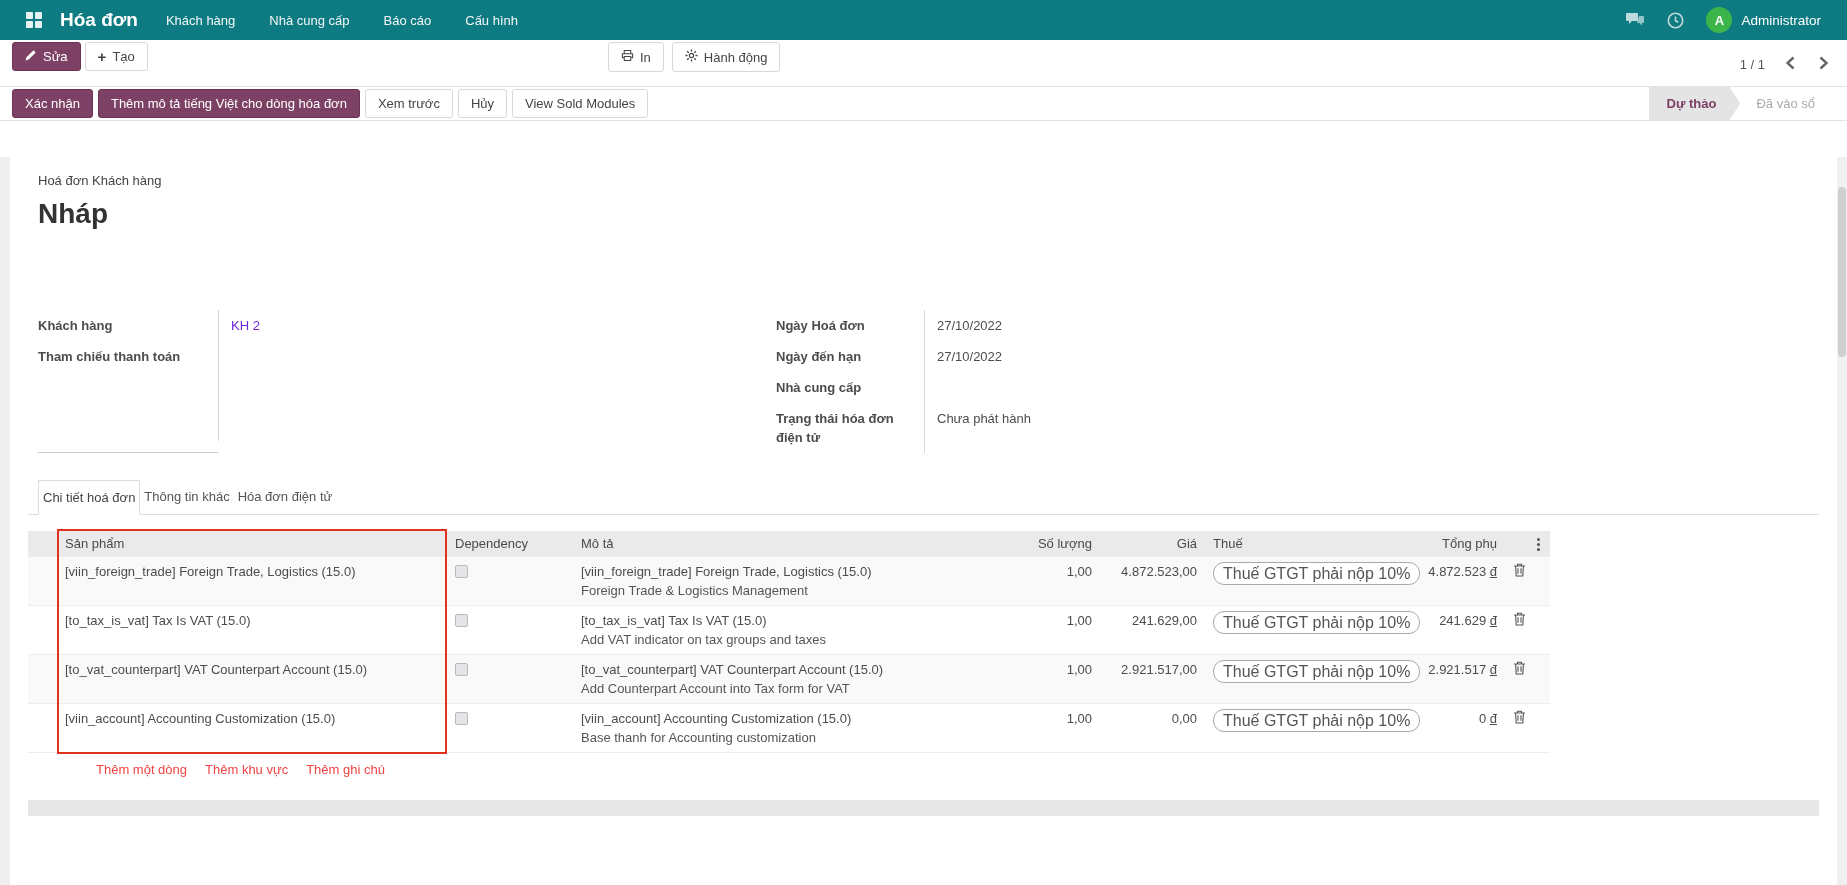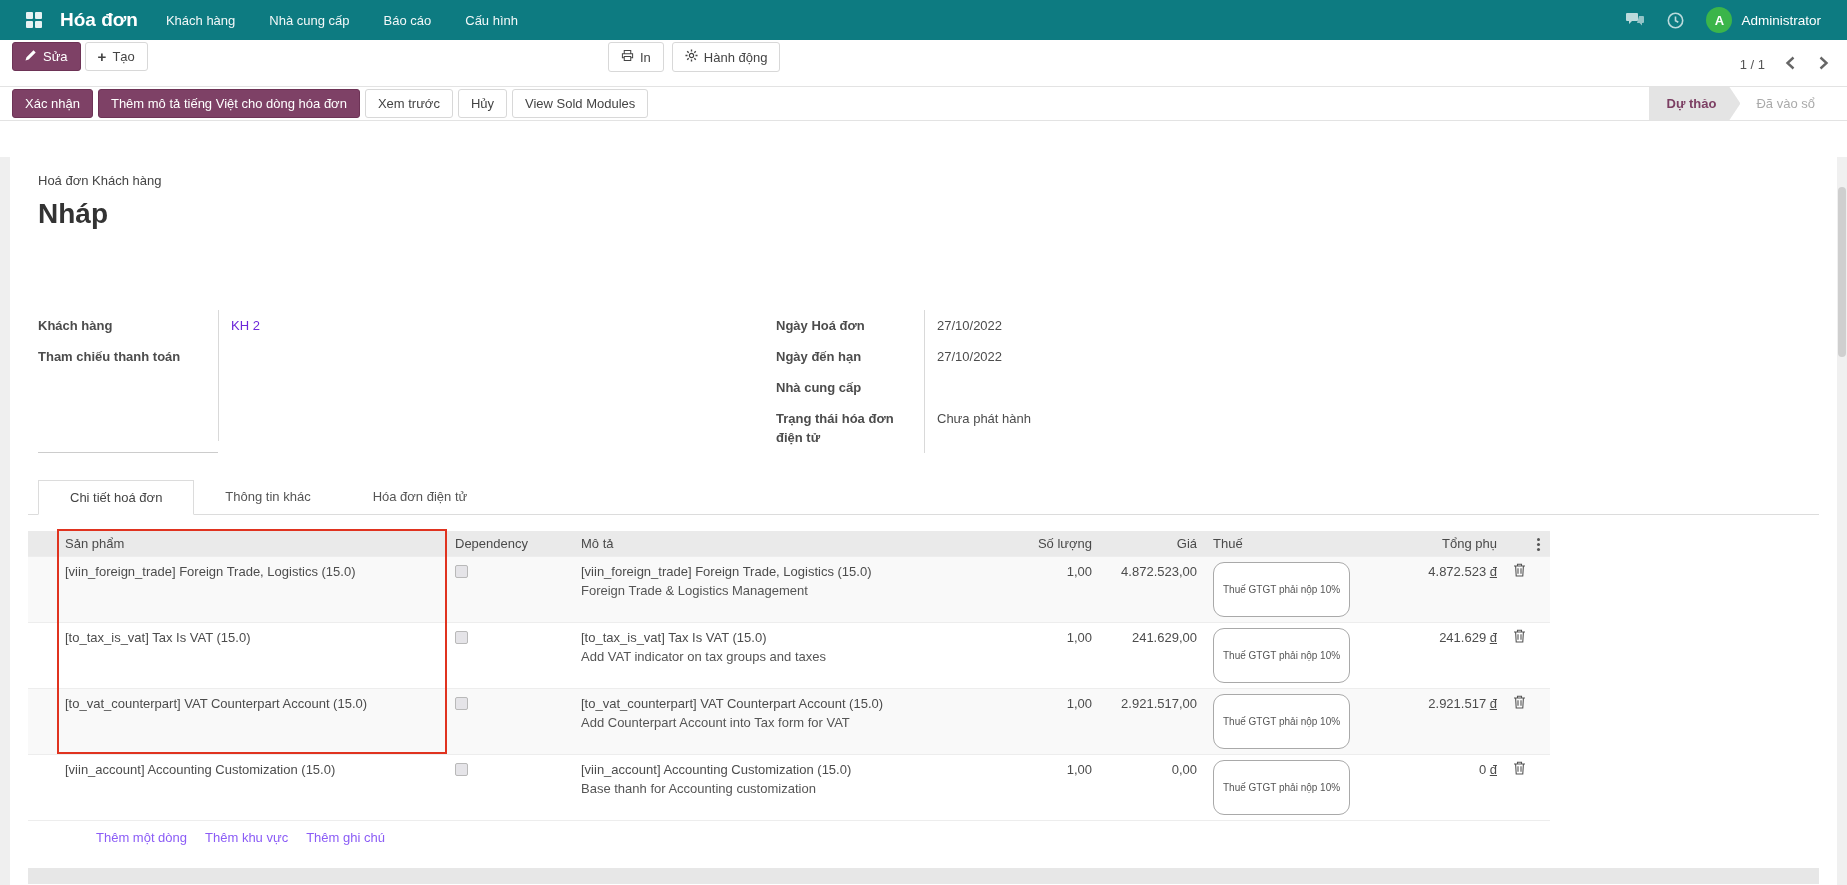"Chi tiết hoá đơn" .tab { padding: 9px 31px -> 9px 4px }
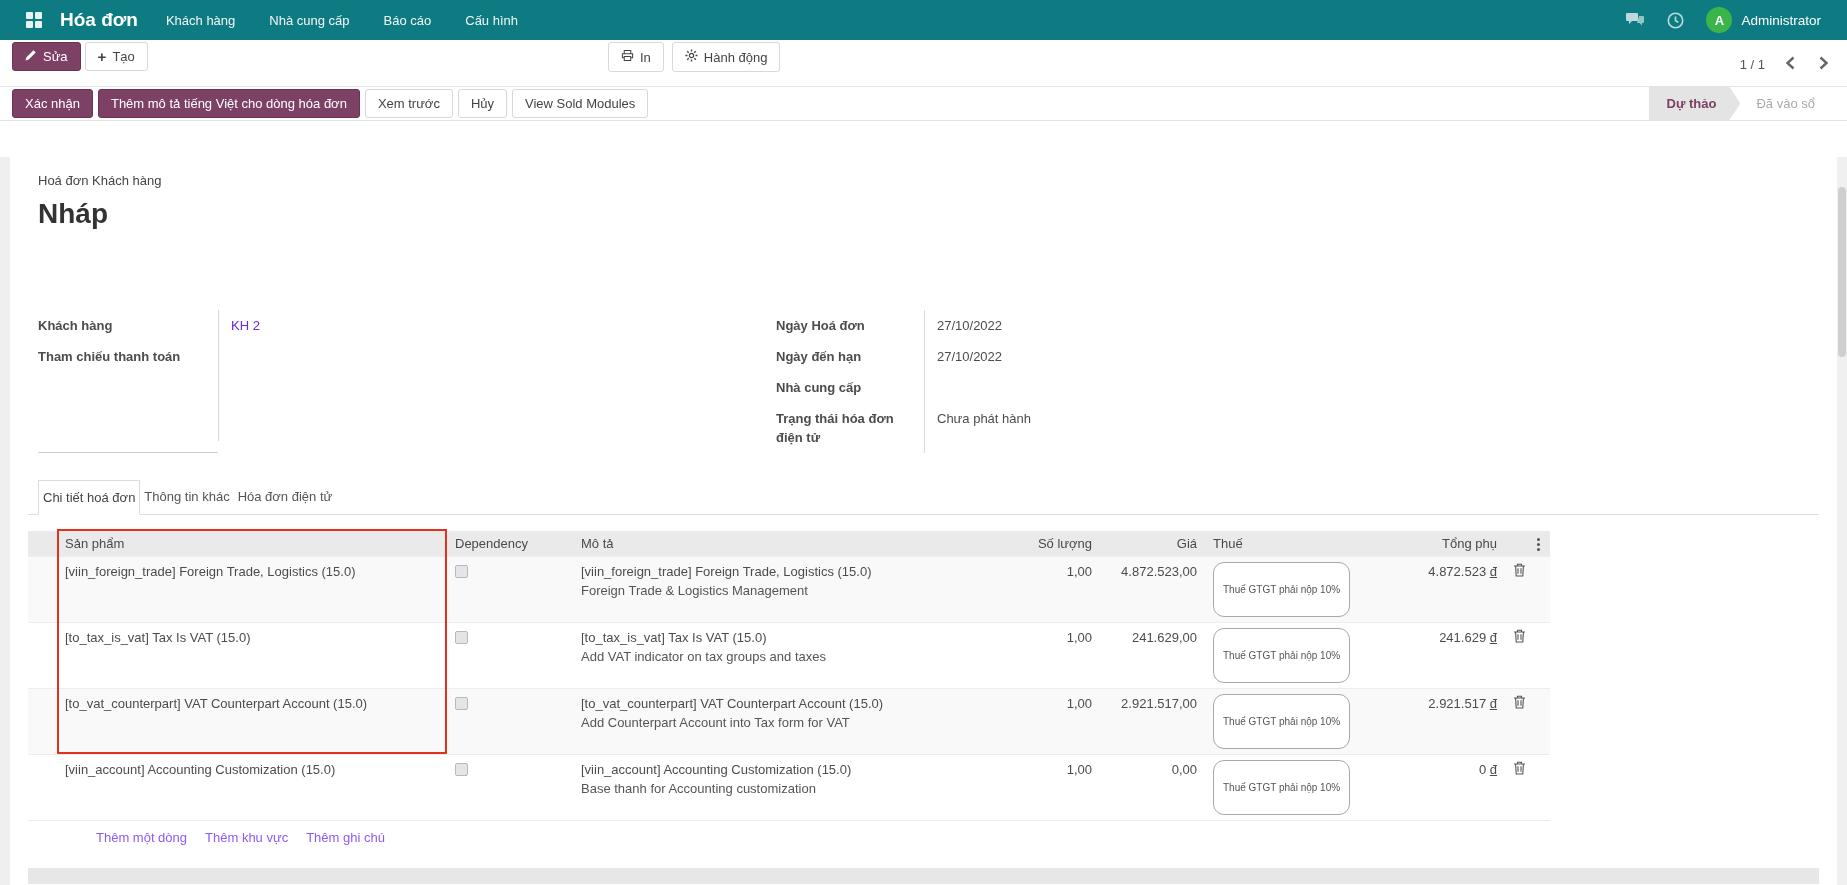"Thuế GTGT phải nộp 10%" .pill { font-size: 10px -> 16px; padding: 17px 9px -> 1px 9px }
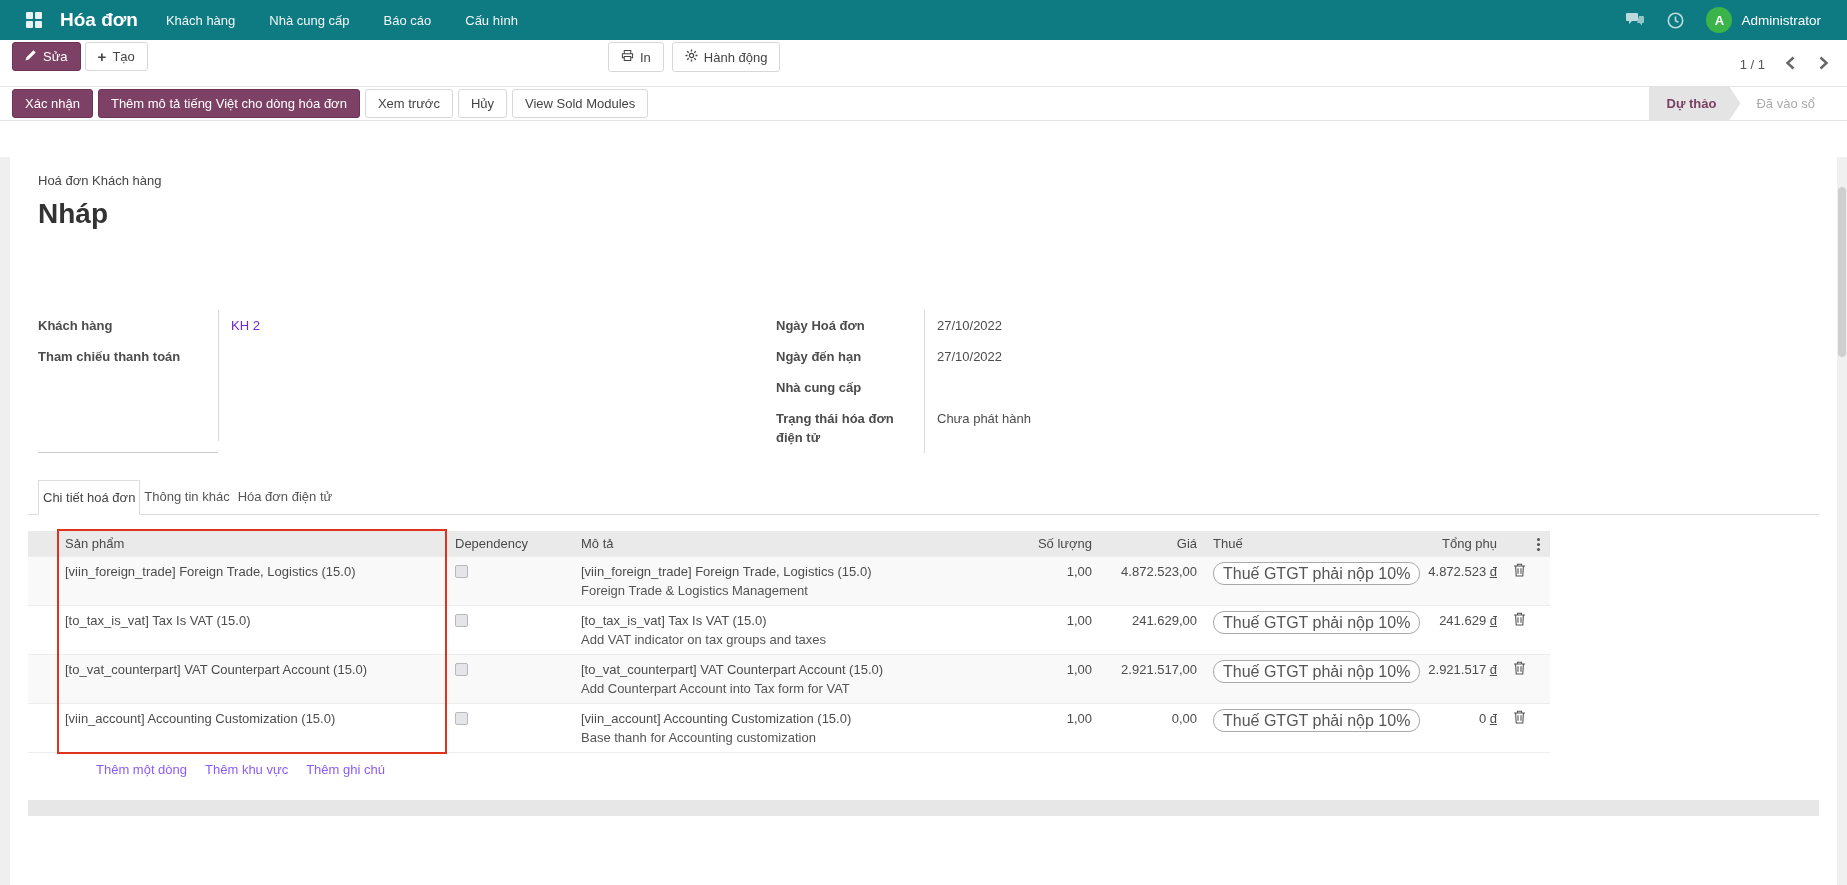"Thêm một dòng" .tlink { color: #8b5cf6 -> #ef4444 }
